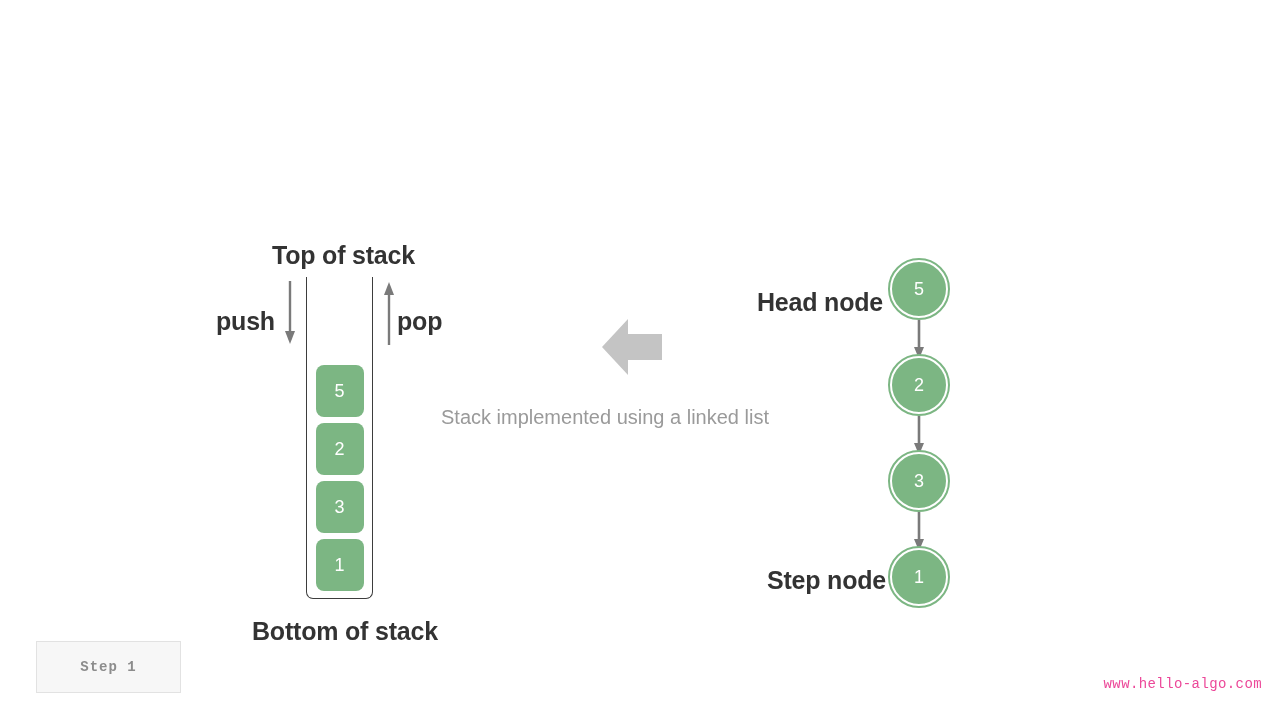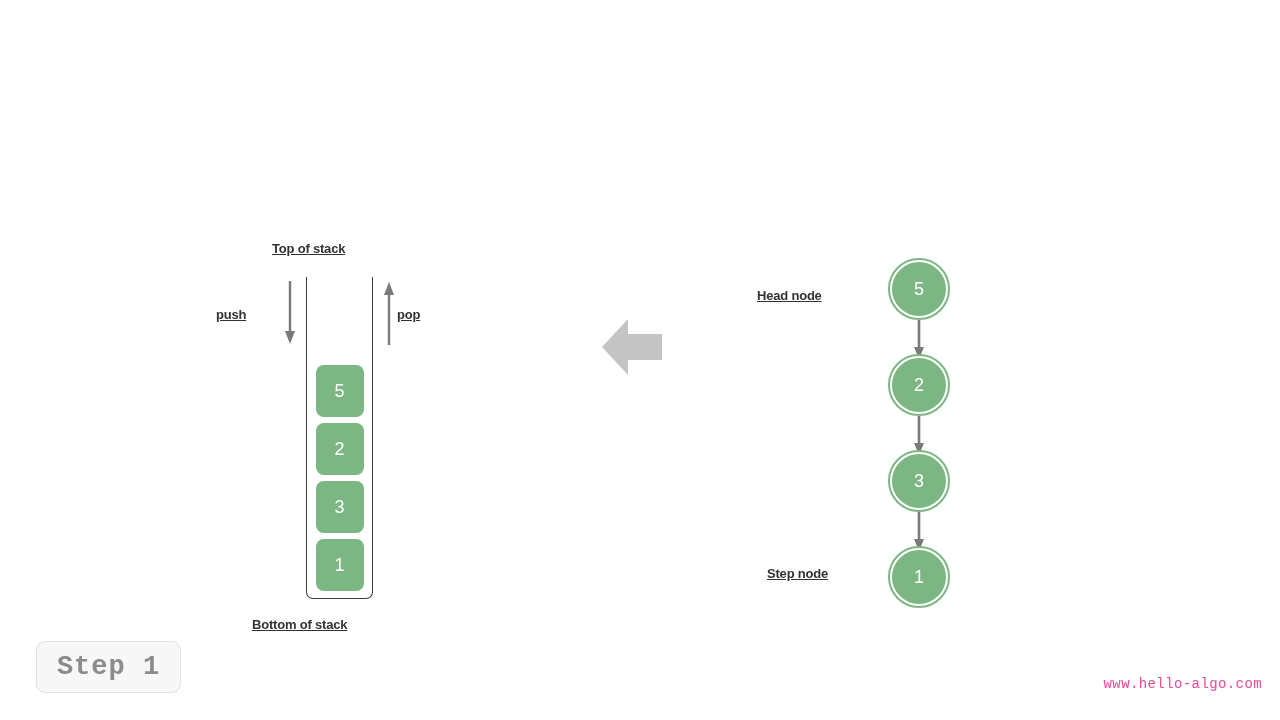"Top of stack" .label-bold { font-size: 13px -> 25px; text-decoration: underline -> none }
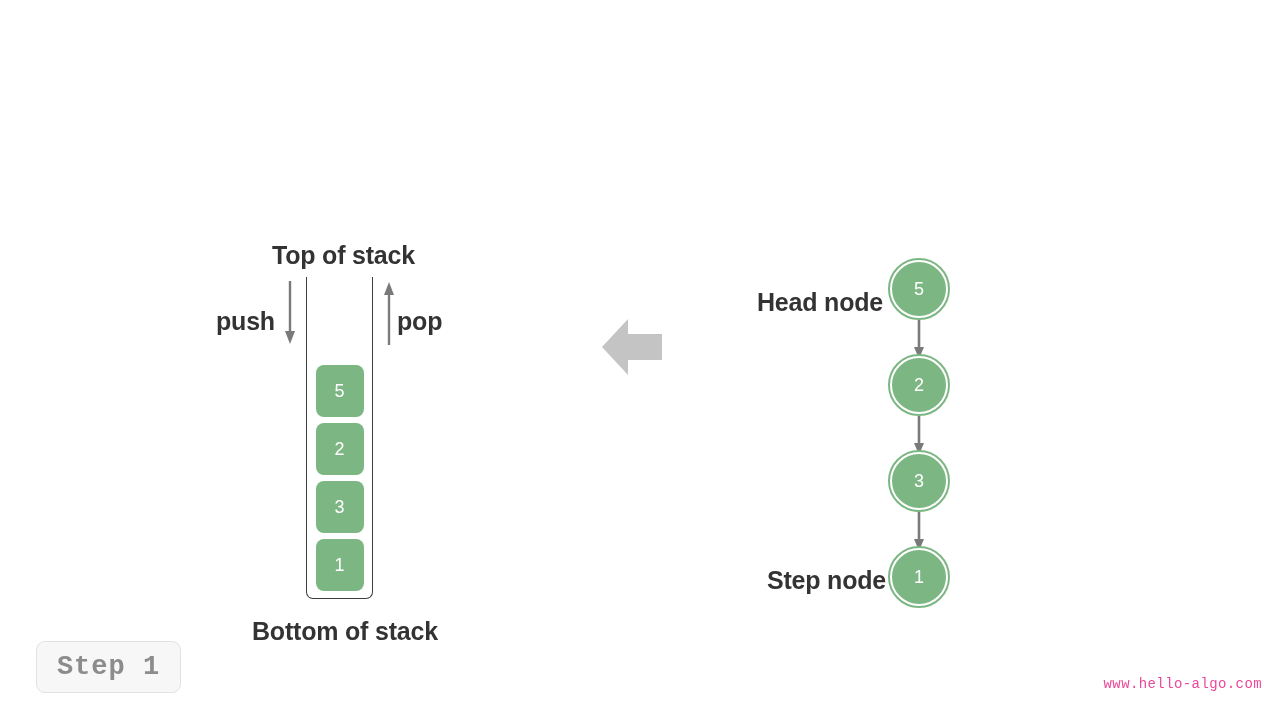"Stack implemented using a linked" div.caption { html: none -> <div>Stack implemented using a linked list</div> }
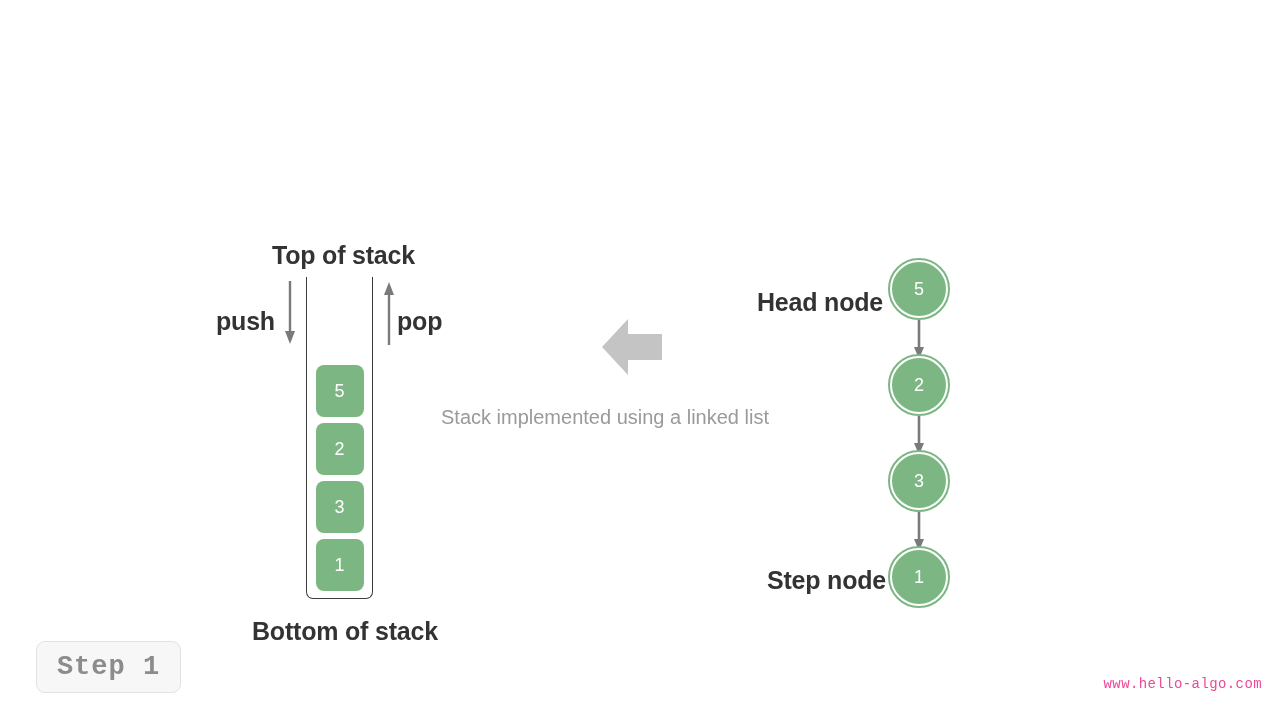"Step 1" #step-badge { border-radius: 9px -> 0; font-size: 27px -> 14px }
